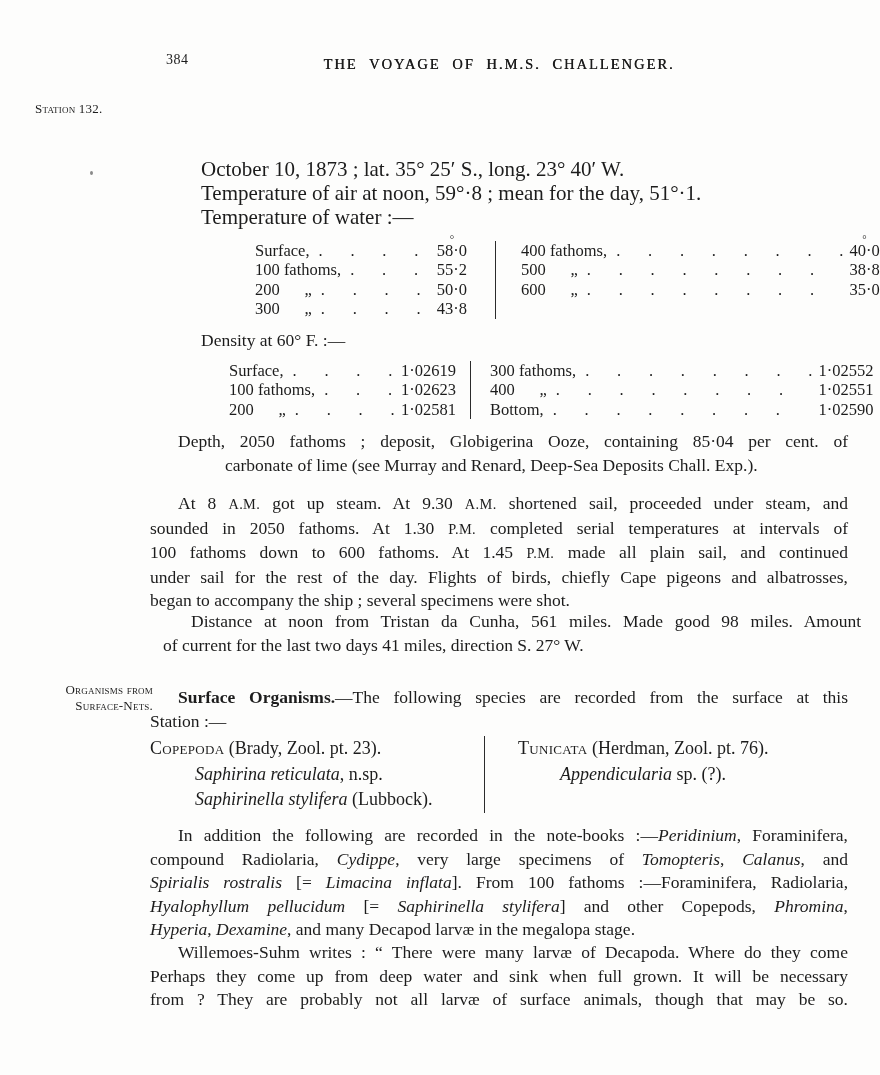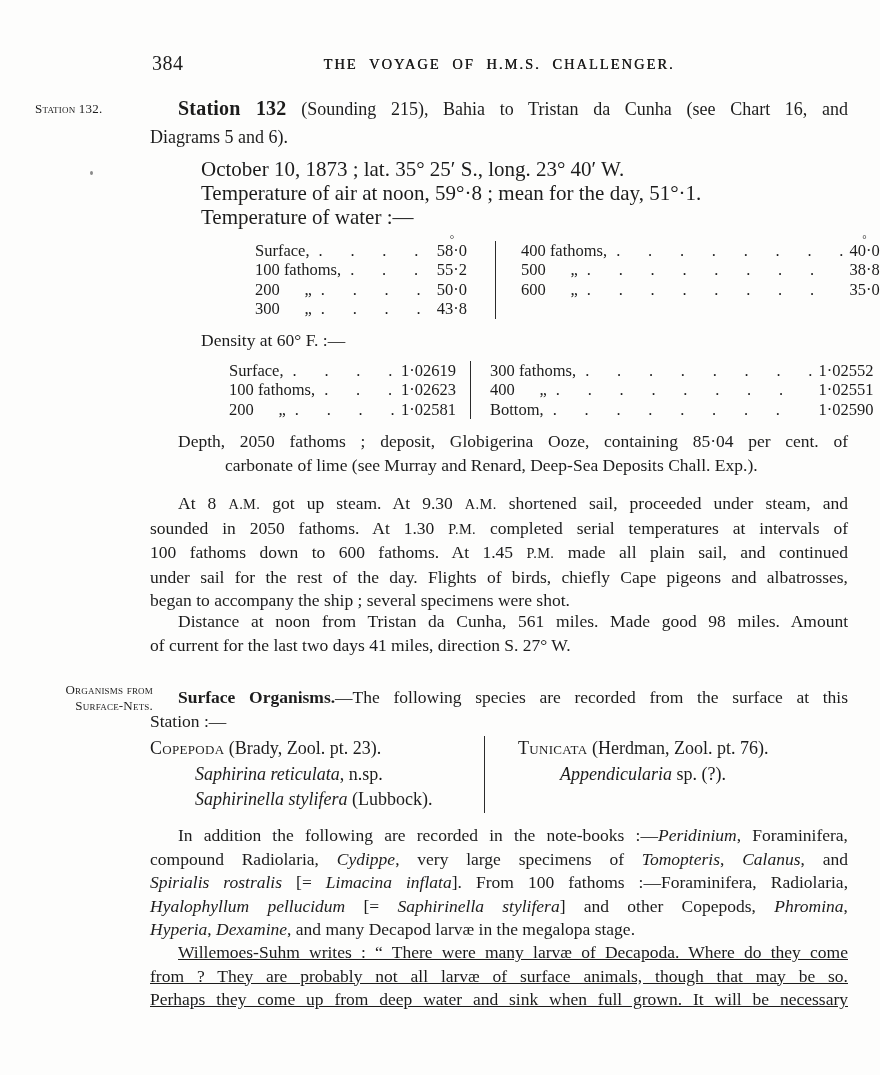"384" .pagenum { font-size: 20px -> 14px; left: 152px -> 166px }
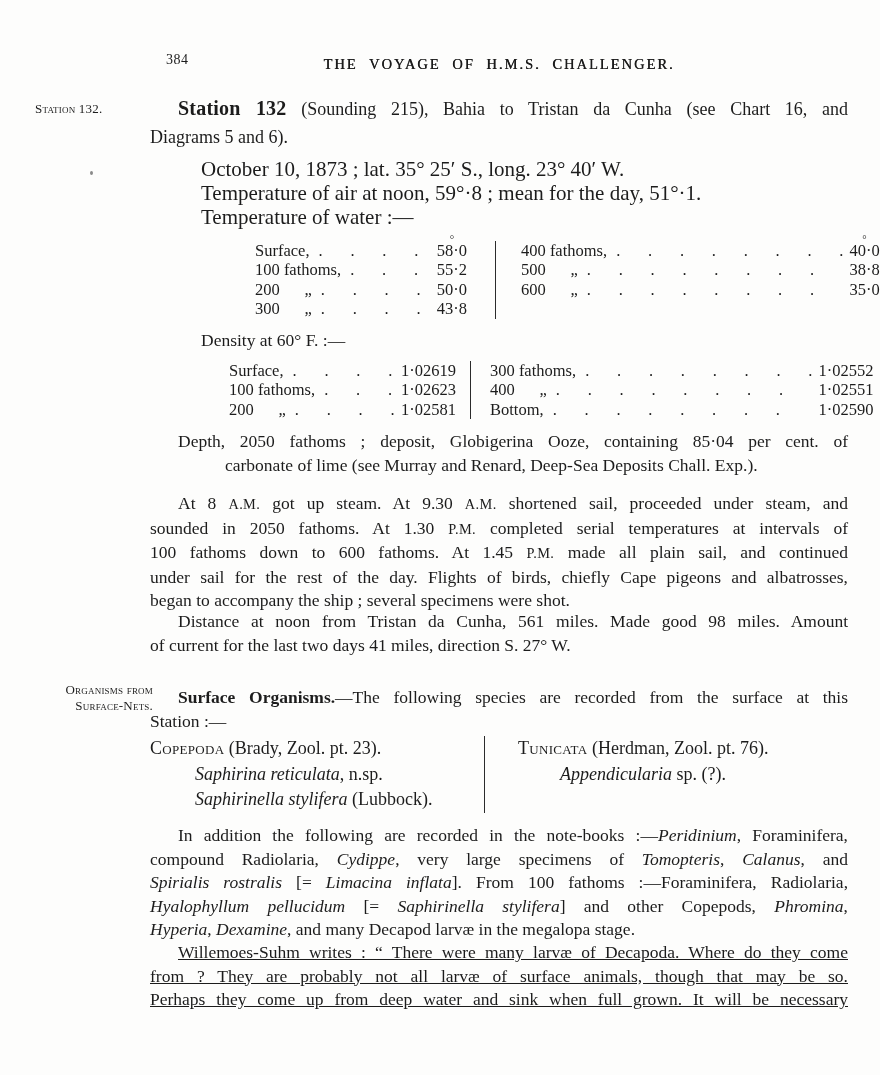"Station 132 (Sounding 215), Bahia" div.abs { html: <div> <div><span>Station 132</span><span> (Sounding 215), Bahia to Tristan da Cunha (see Chart 16, and</span></div> <div><span>Diagrams 5 and 6).</span></div> </div> -> none }
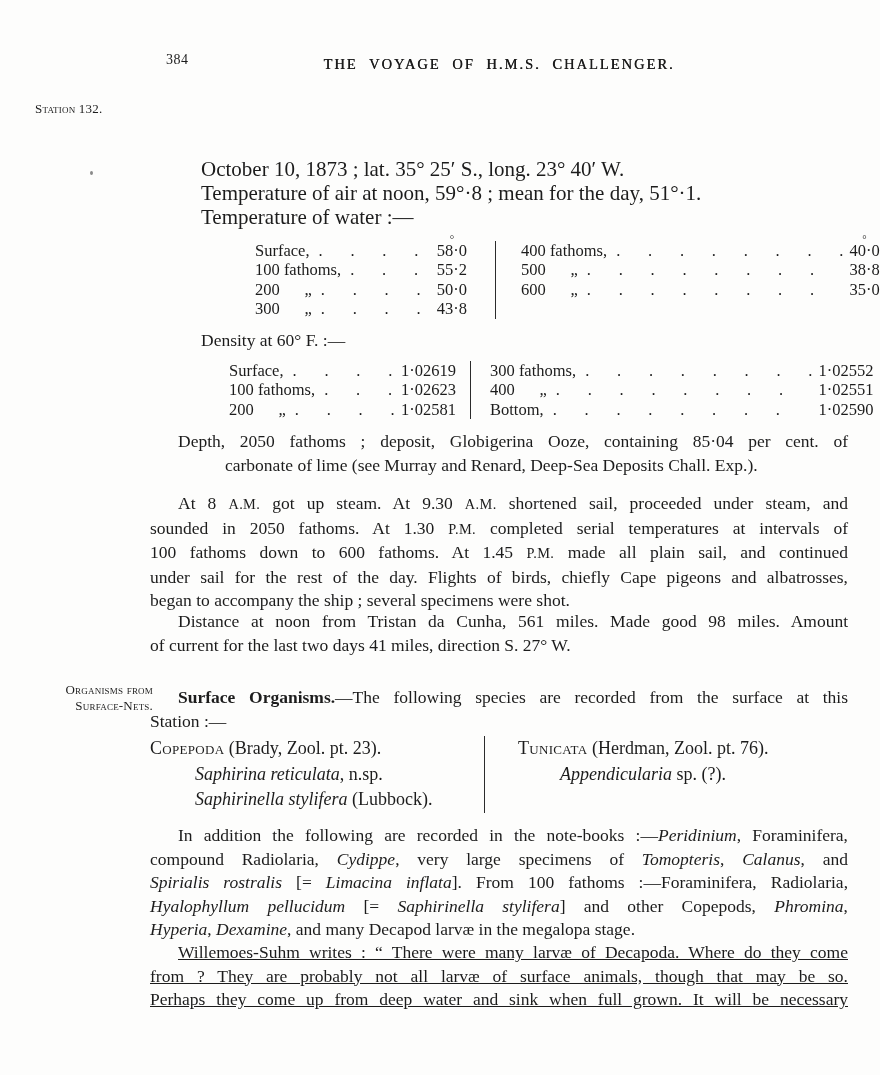"Distance at noon from Tristan" .dist { left: 150px -> 163px }
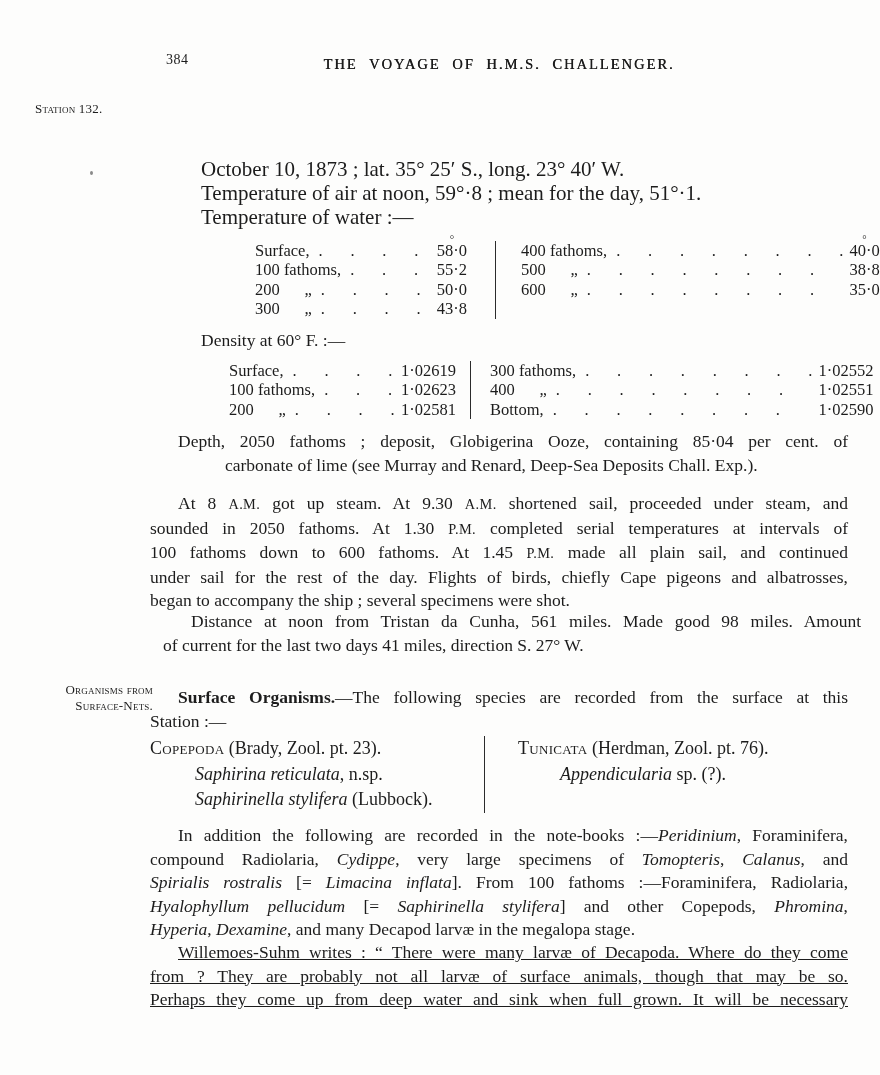"Willemoes-Suhm writes : “ There" .willemoes { text-decoration: underline -> none }
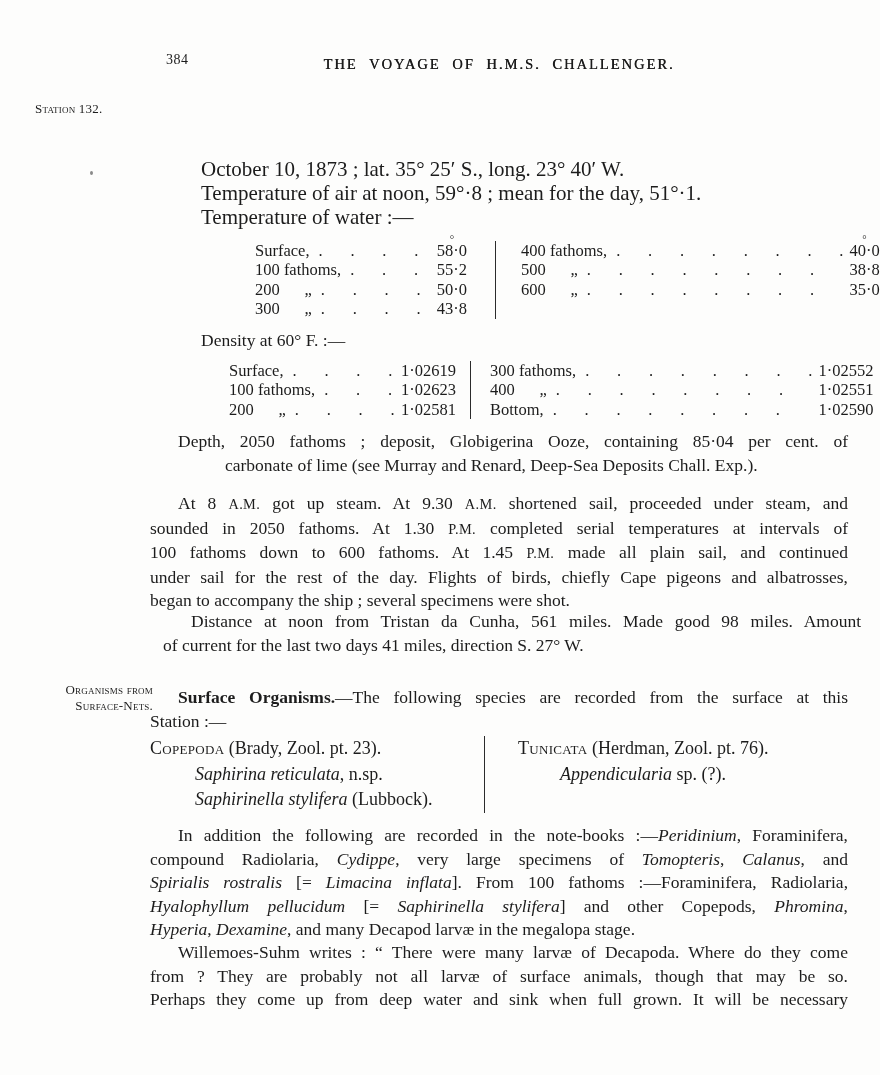"from ? They are probably" div.tline { order: before "Perhaps they come up from" -> after "Perhaps they come up from" }
